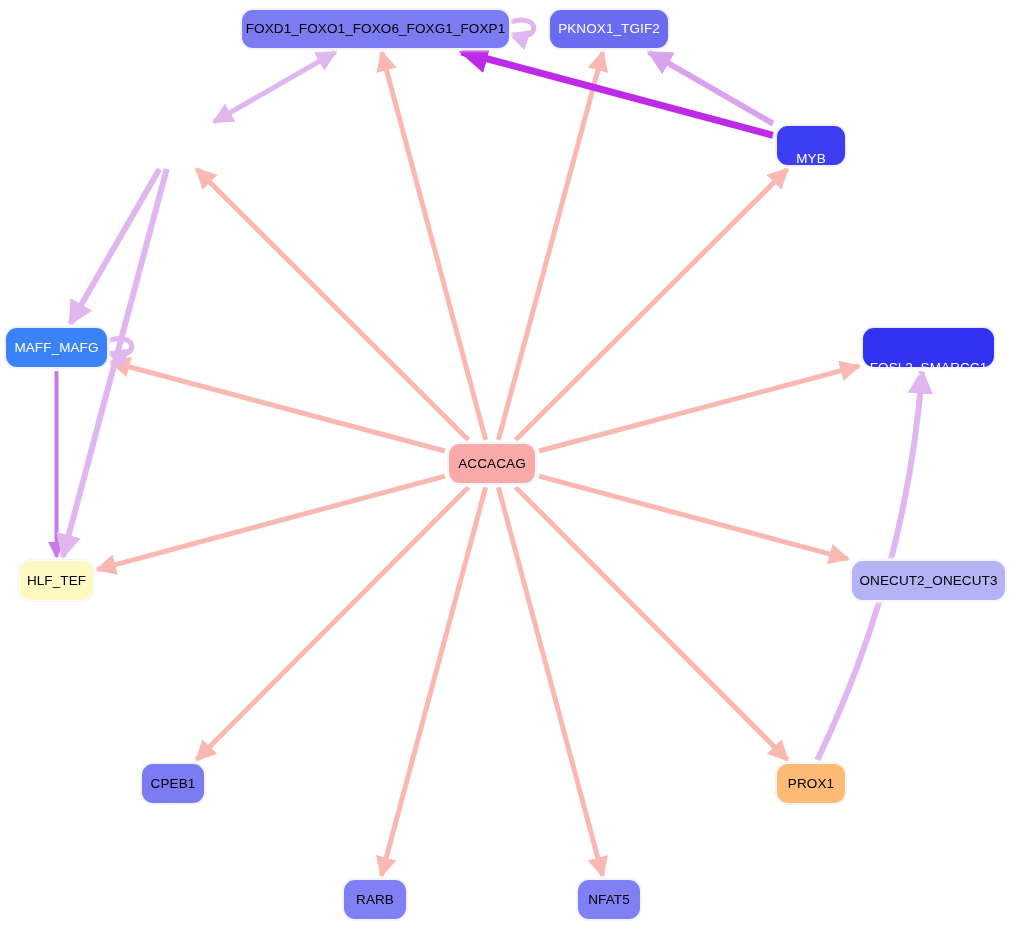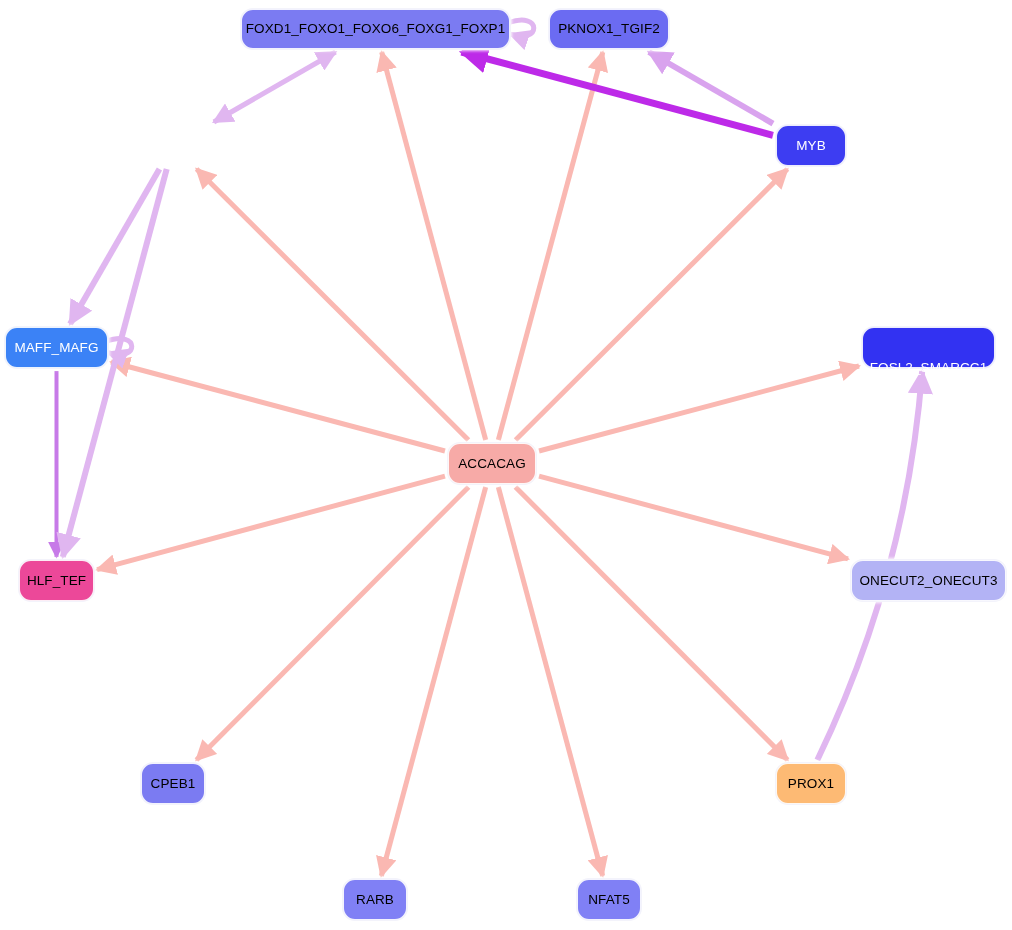"PKNOX1_TGIF2" span.node-label { color: #000000 -> #ffffff }
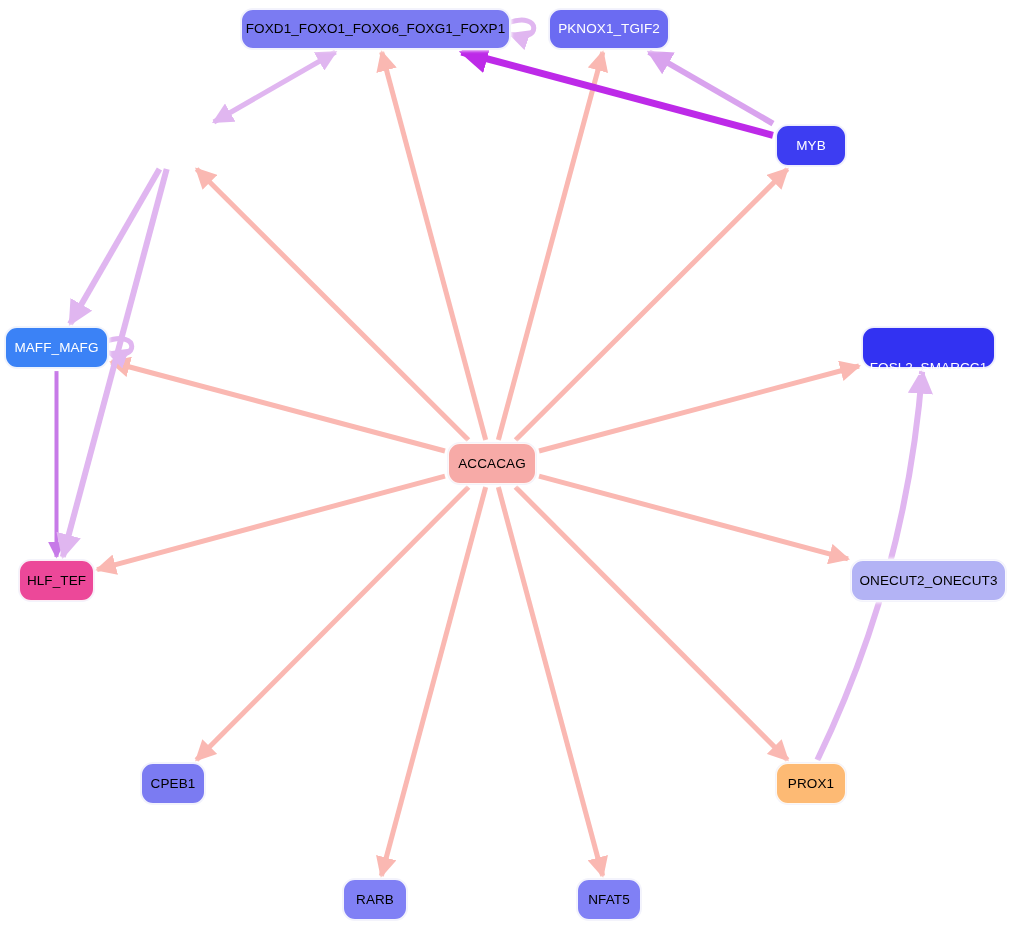"MYB" div.node { align-items: none -> flex-end }
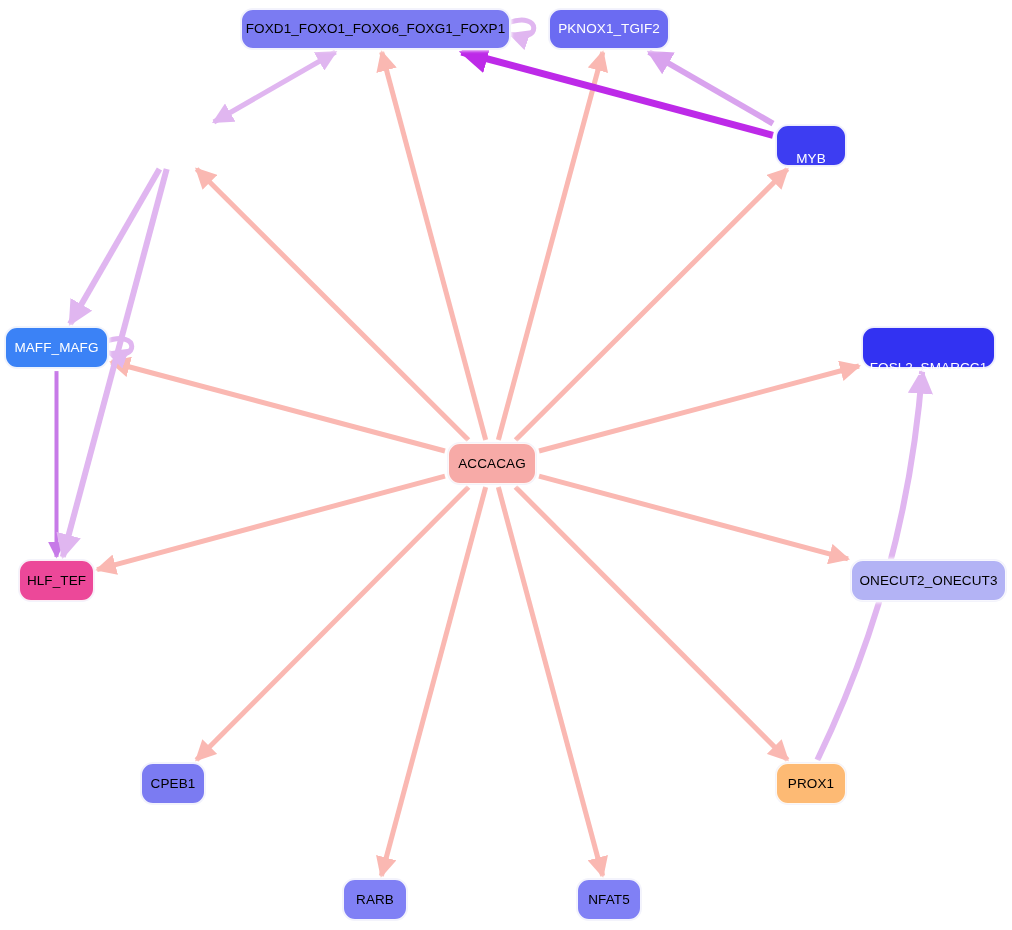"HLF_TEF" div.node { background: #ec4899 -> #fef9c3 }
